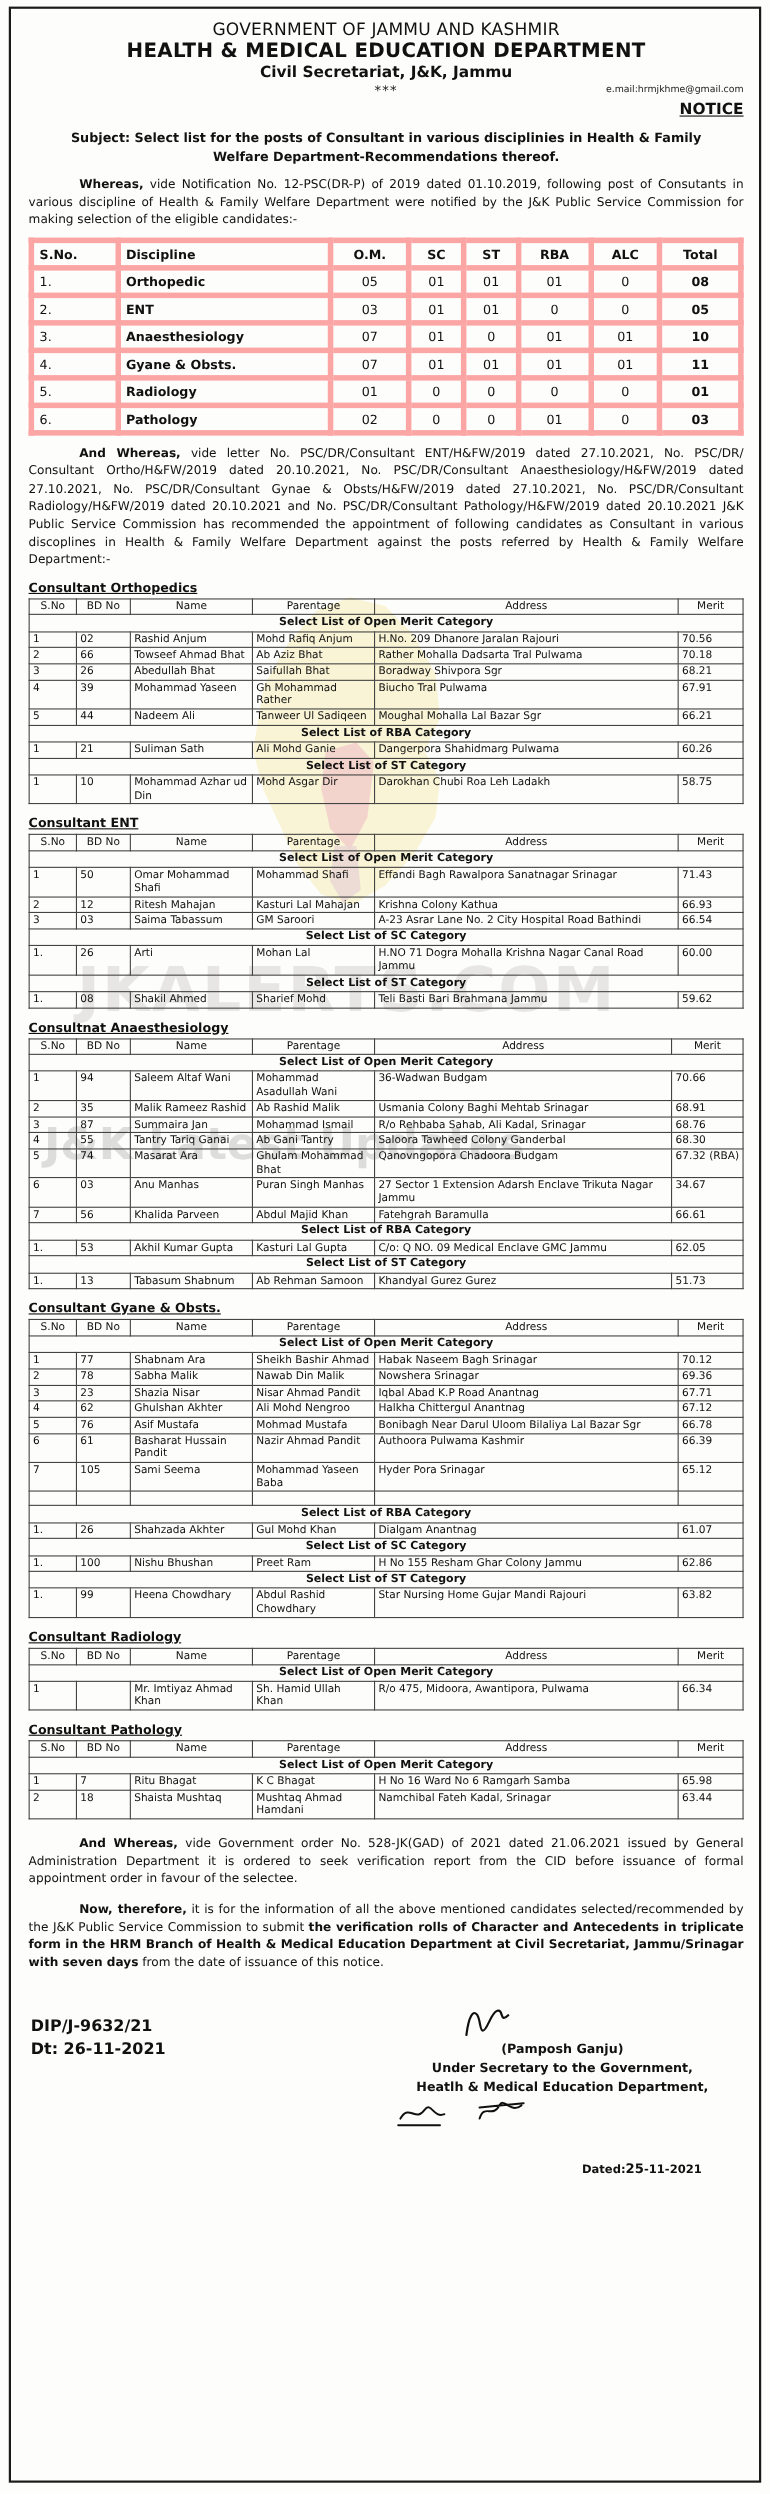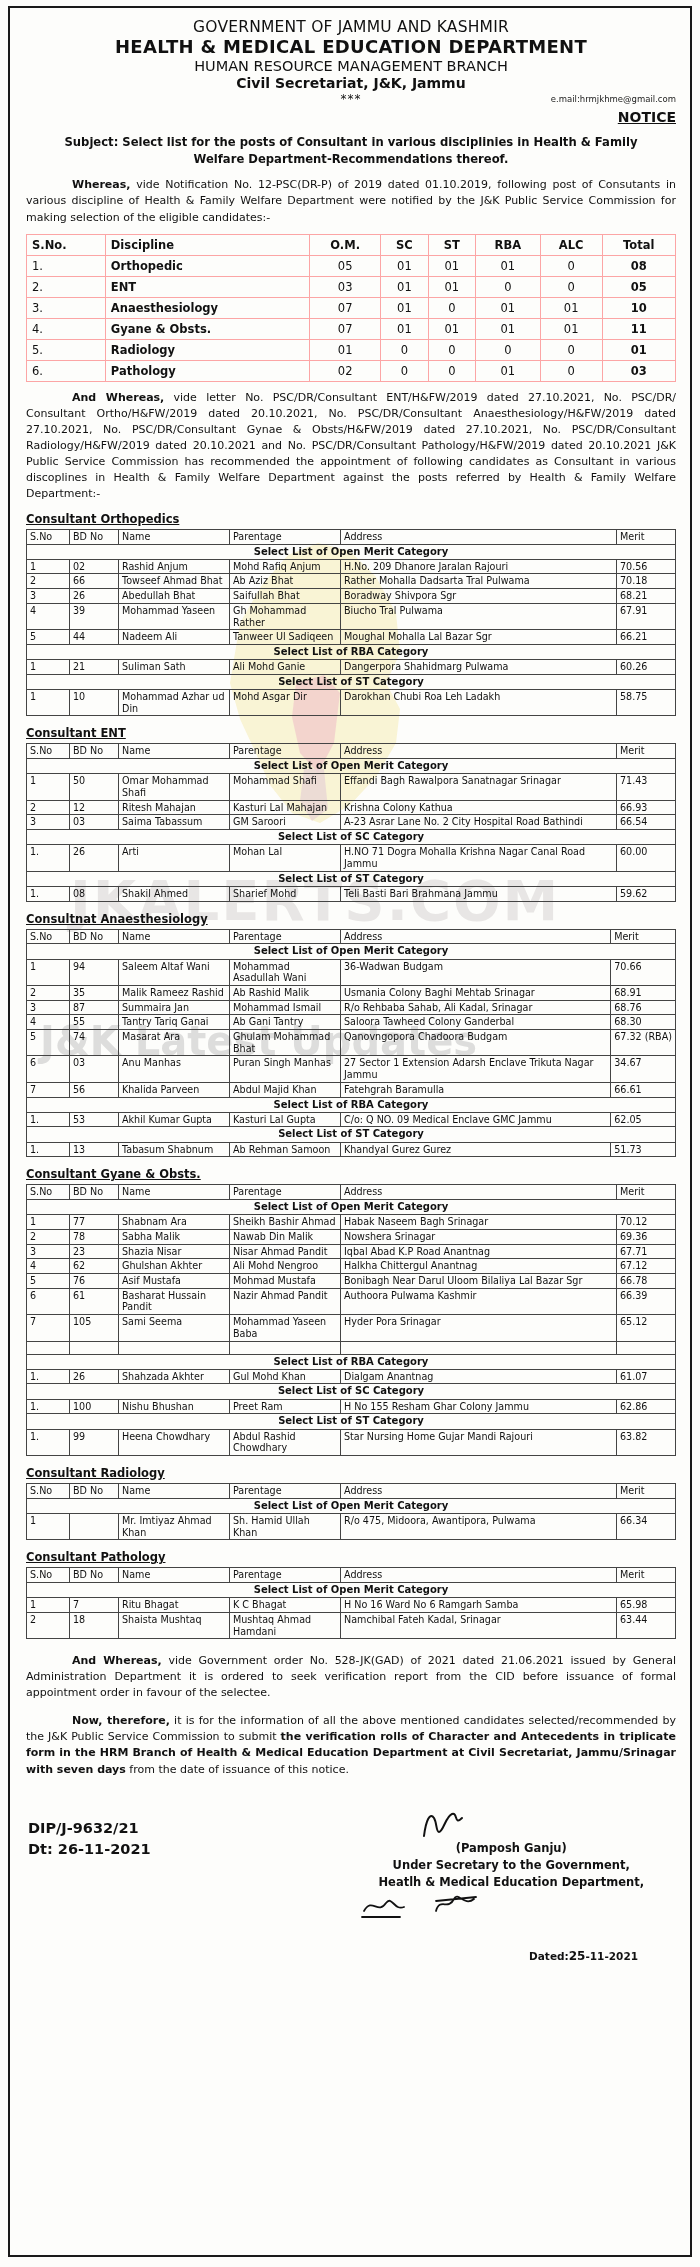"HUMAN RESOURCE MANAGEMENT BRANCH" div.l3 { html: <div>HUMAN RESOURCE MANAGEMENT BRANCH</div> -> none }
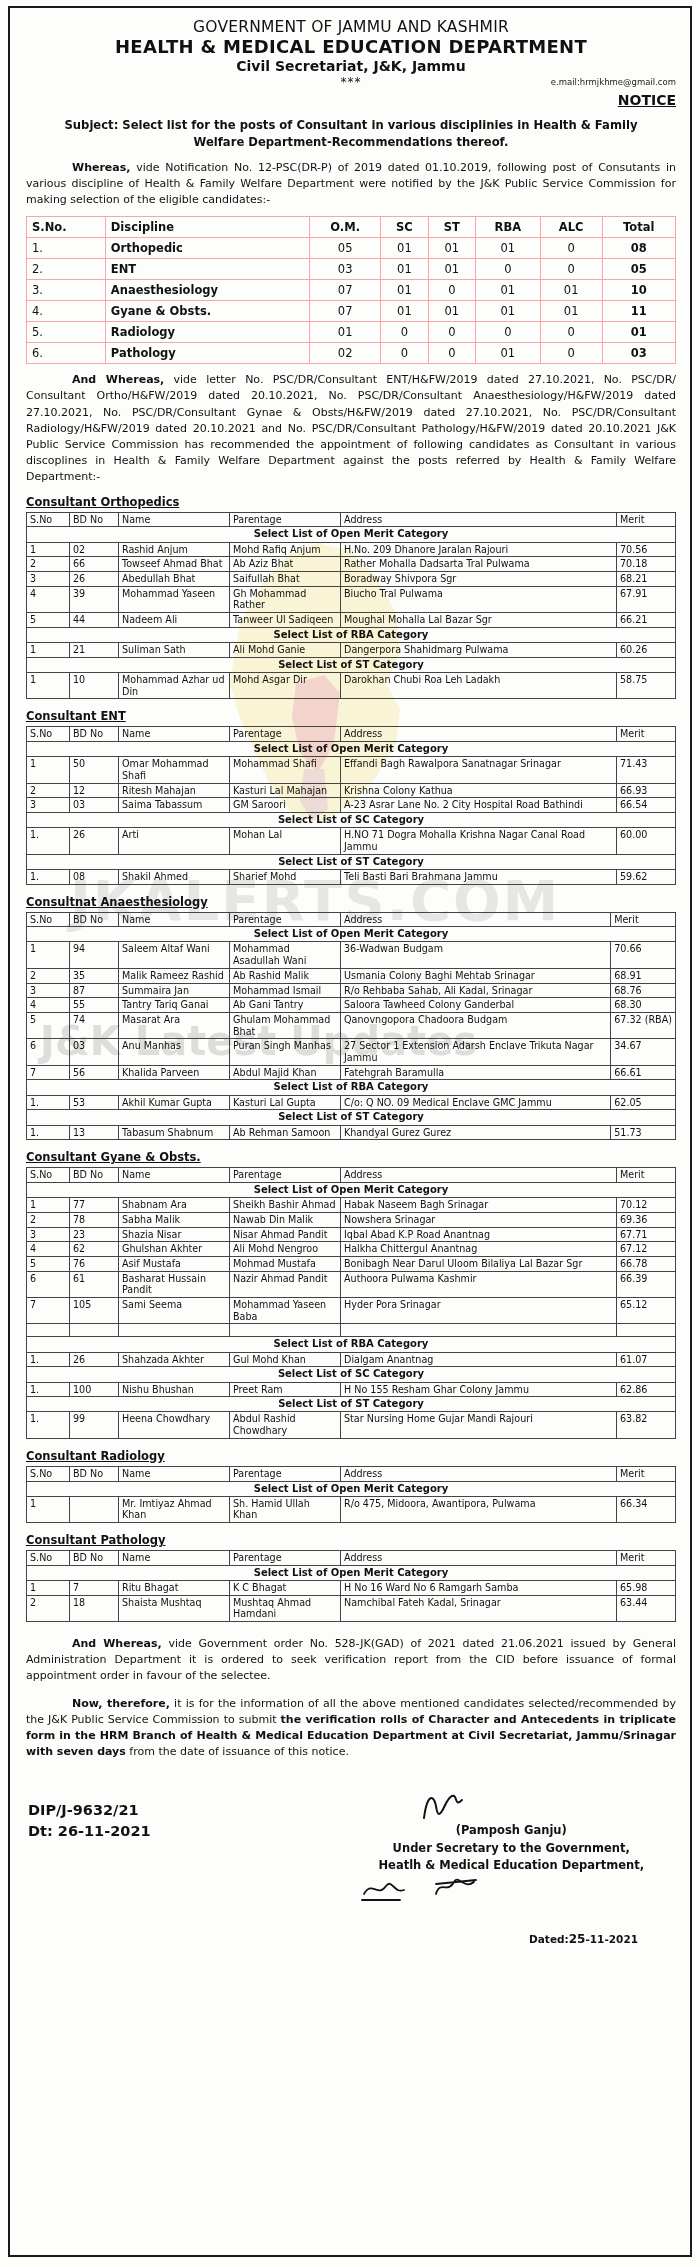"S.No." table.posts th, table.posts td { border: 1px solid #fca5a5 -> 5px solid #fca5a5 }
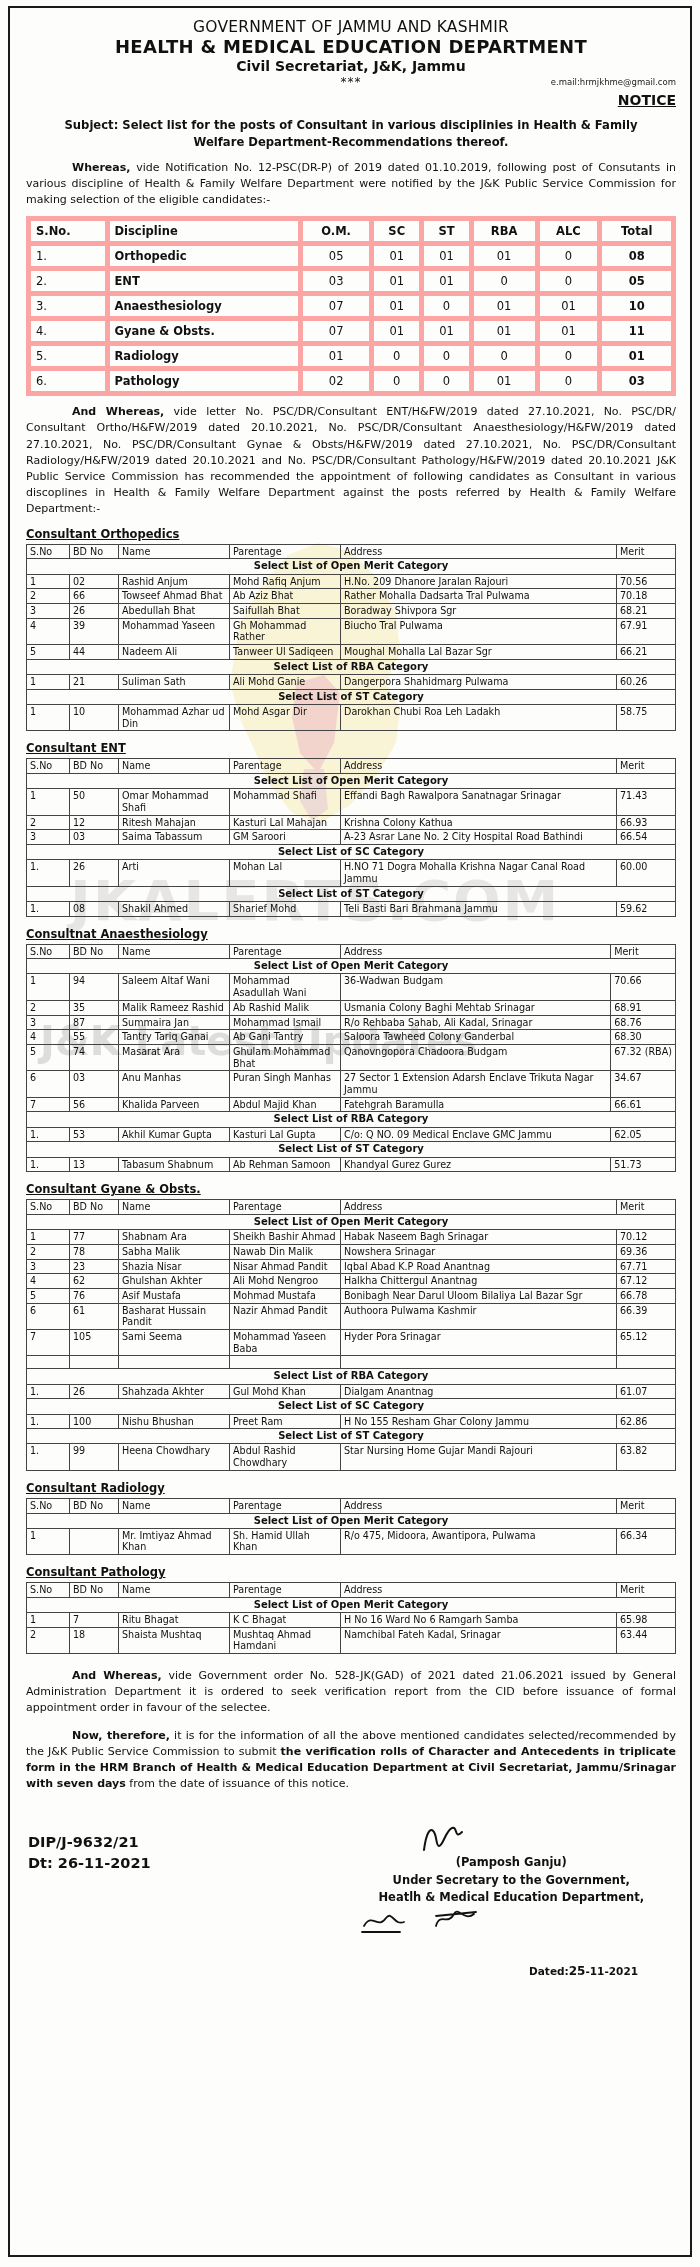"S.No" table.cand th { text-align: left -> center }
